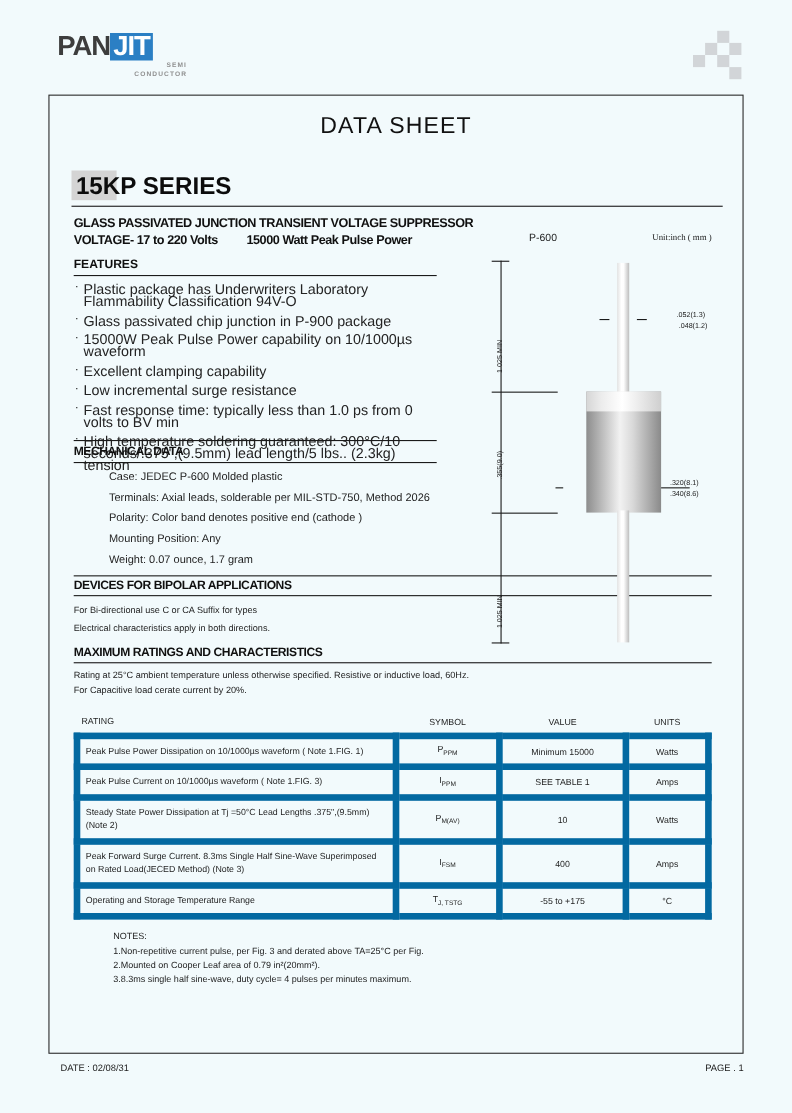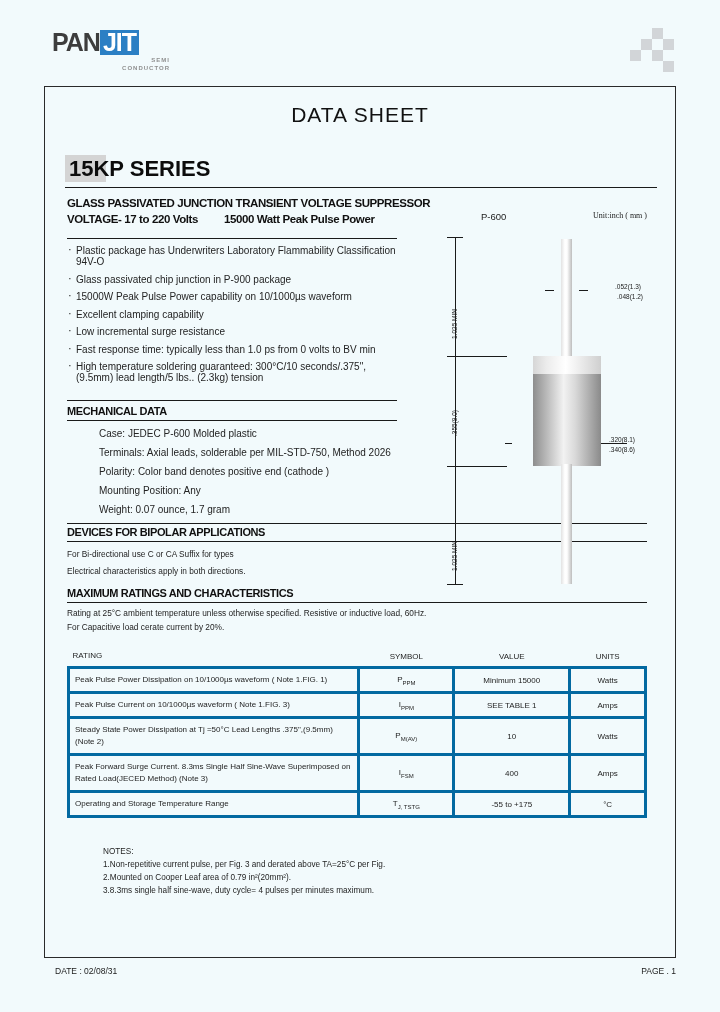"FEATURES" div.hd { html: none -> <div>FEATURES</div> }
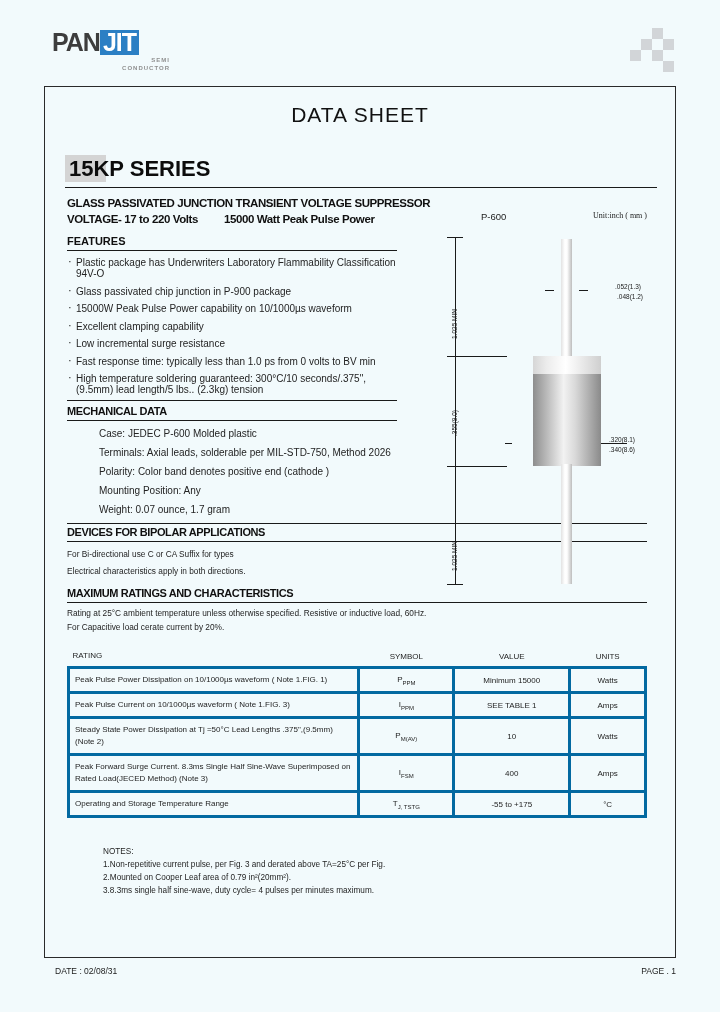"Plastic package has Underwriters" #features li { font-size: 10px -> 13px }
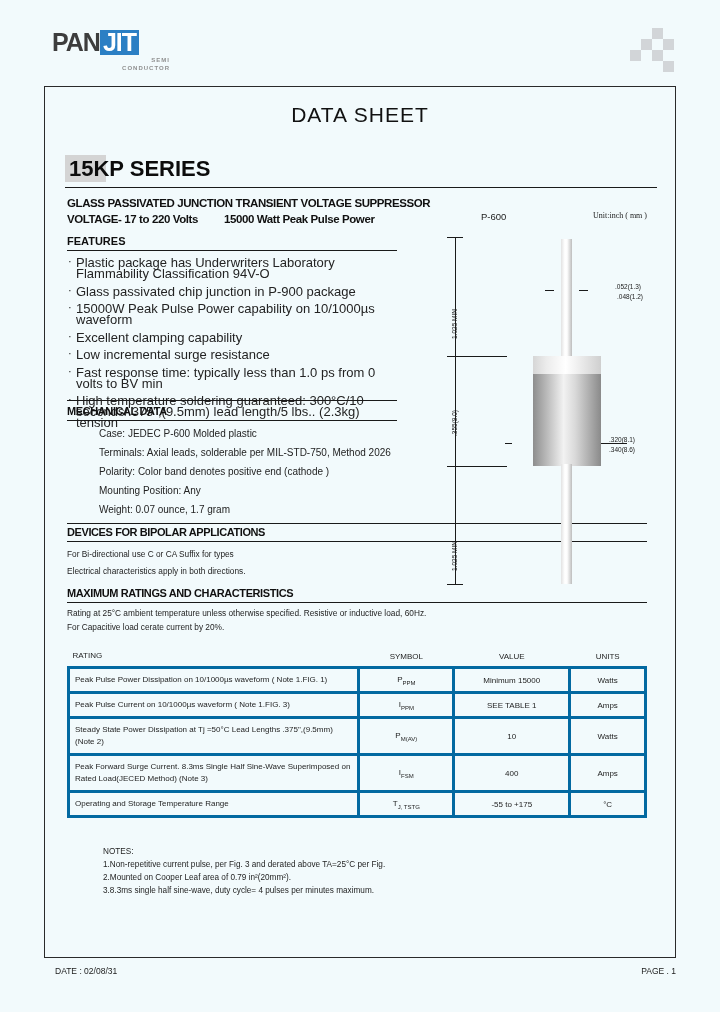"Peak Pulse Power Dissipation on" #rtable td,#rtable th { border: 3px solid #0369a1 -> 6px solid #0369a1 }
